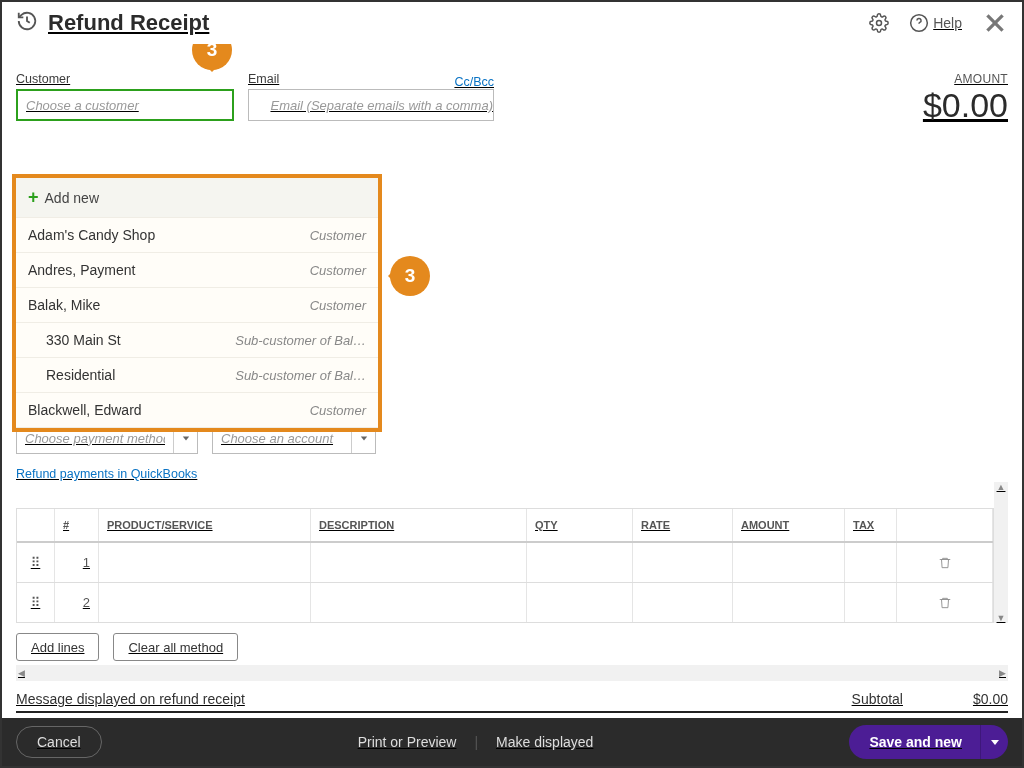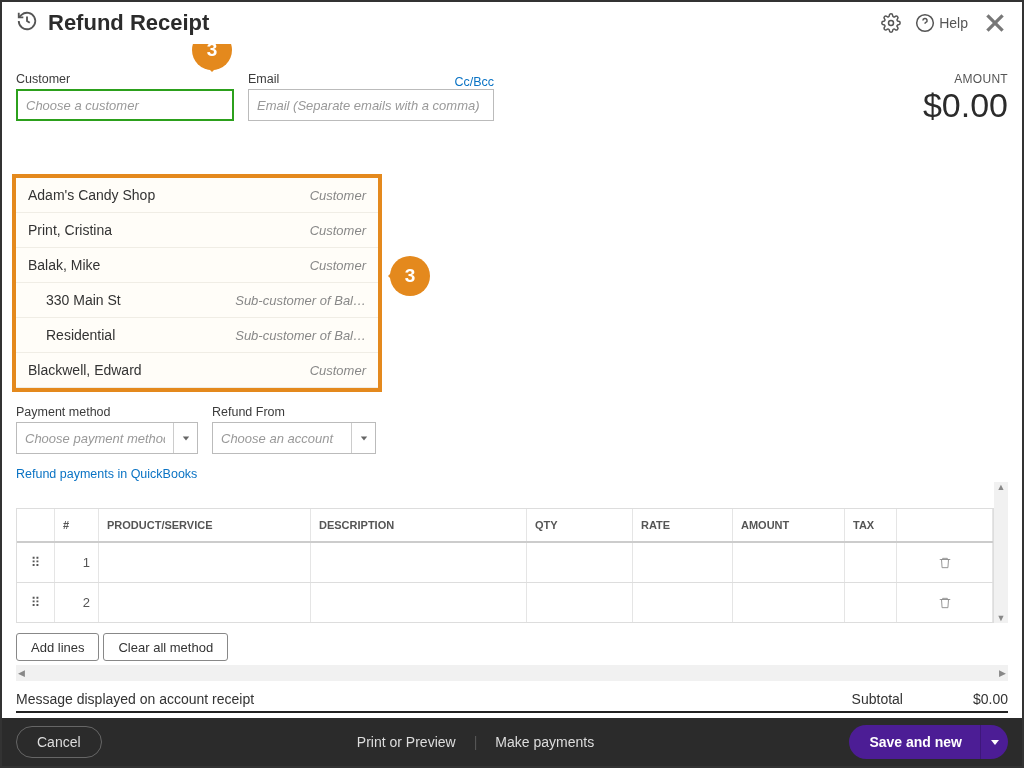"Refund Receipt" .app { text-decoration: none -> underline }
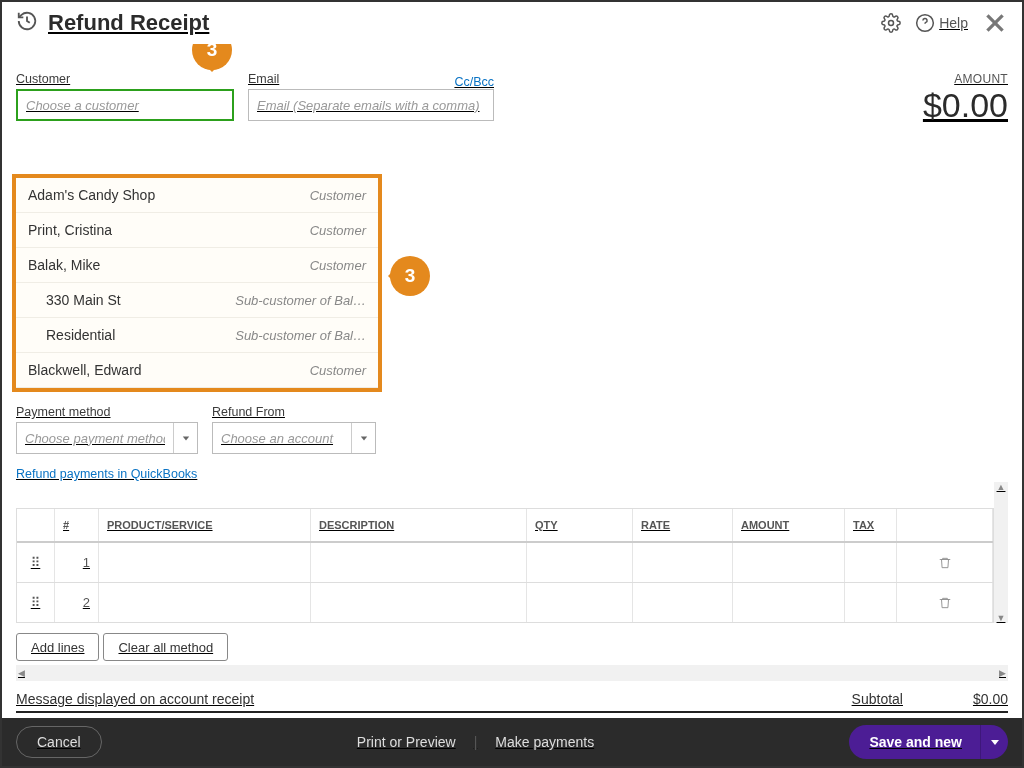"Help" .titlebar .right-tools { gap: 14px -> 20px }
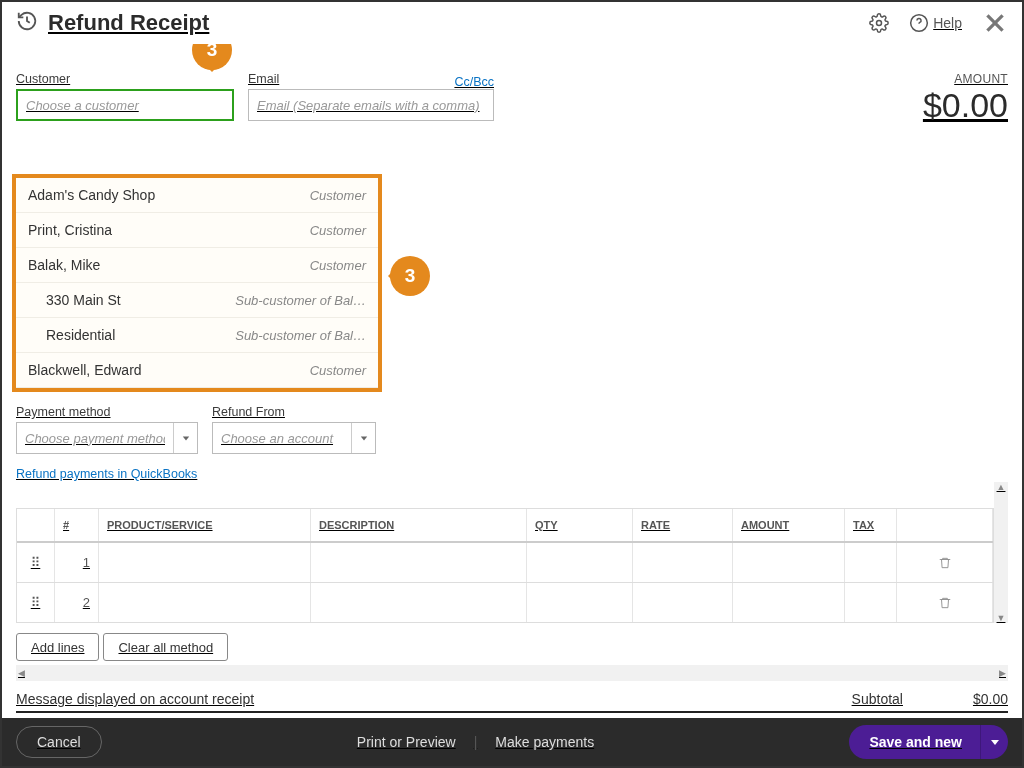"Email (Separate emails with a" .email-input { padding: 0 8px -> 0 0; text-align: none -> right }
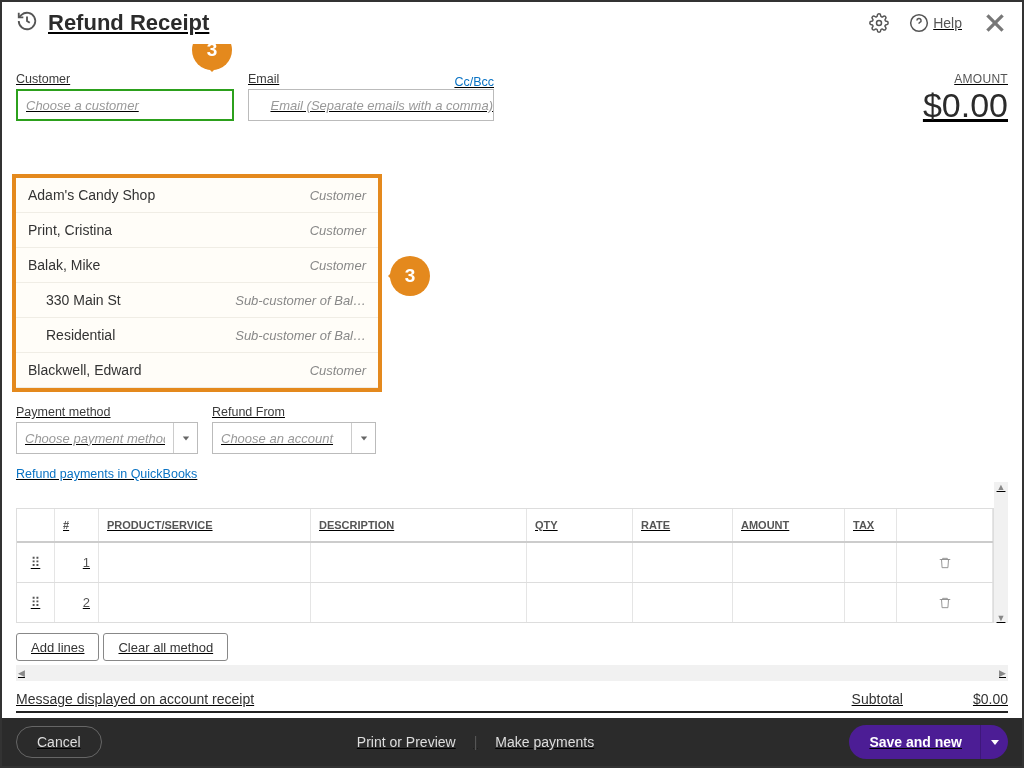"+ Add new" div.dd-item { html: none -> <div> <span><span>+</span><span>Add new</span></span> </div> }
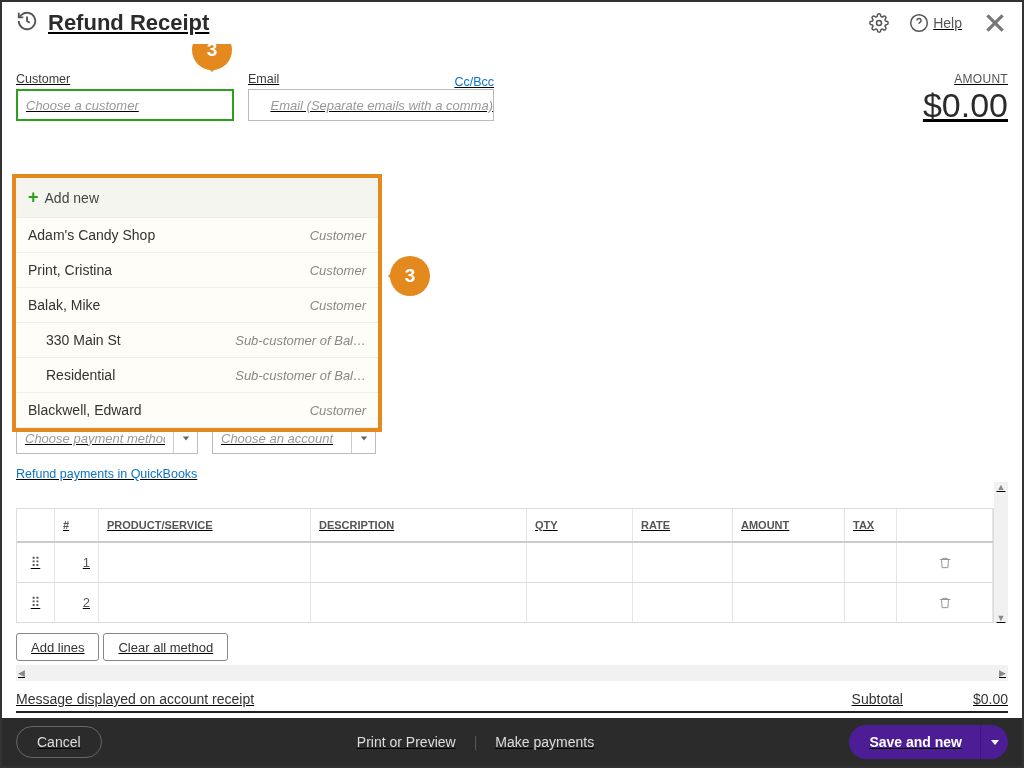"Print, Cristina" span { text: Print, Cristina -> Andres, Payment }
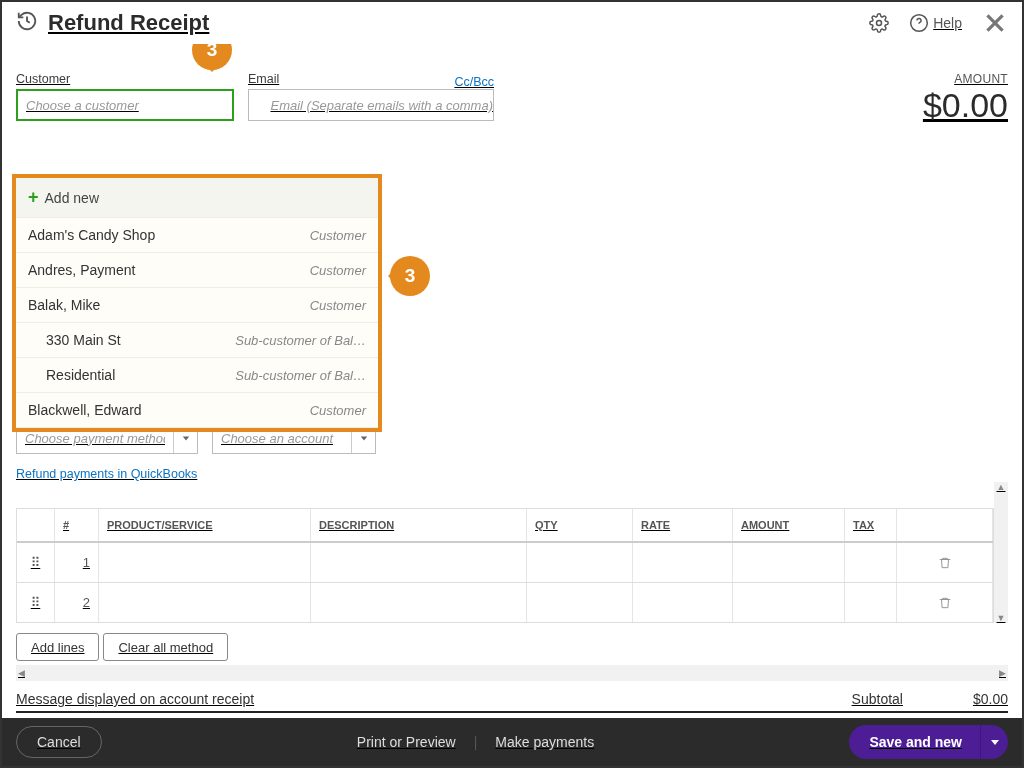"Add lines" .btn-row { gap: 4px -> 14px }
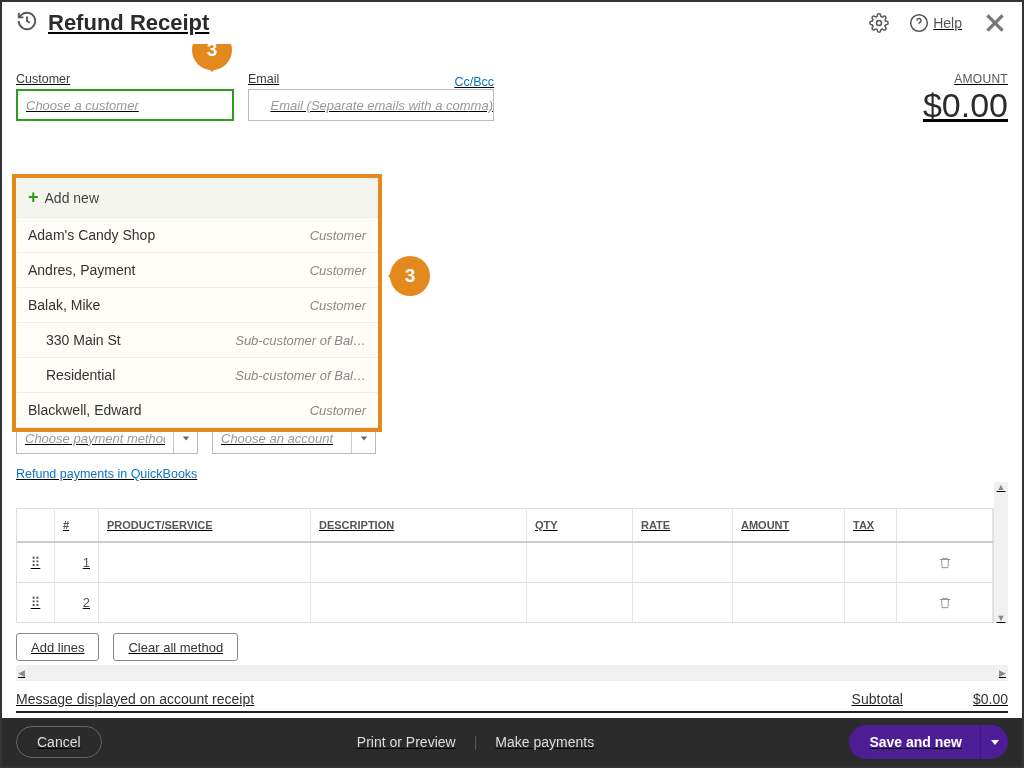"Message displayed on account receipt" span.st-left { text: account -> refund }
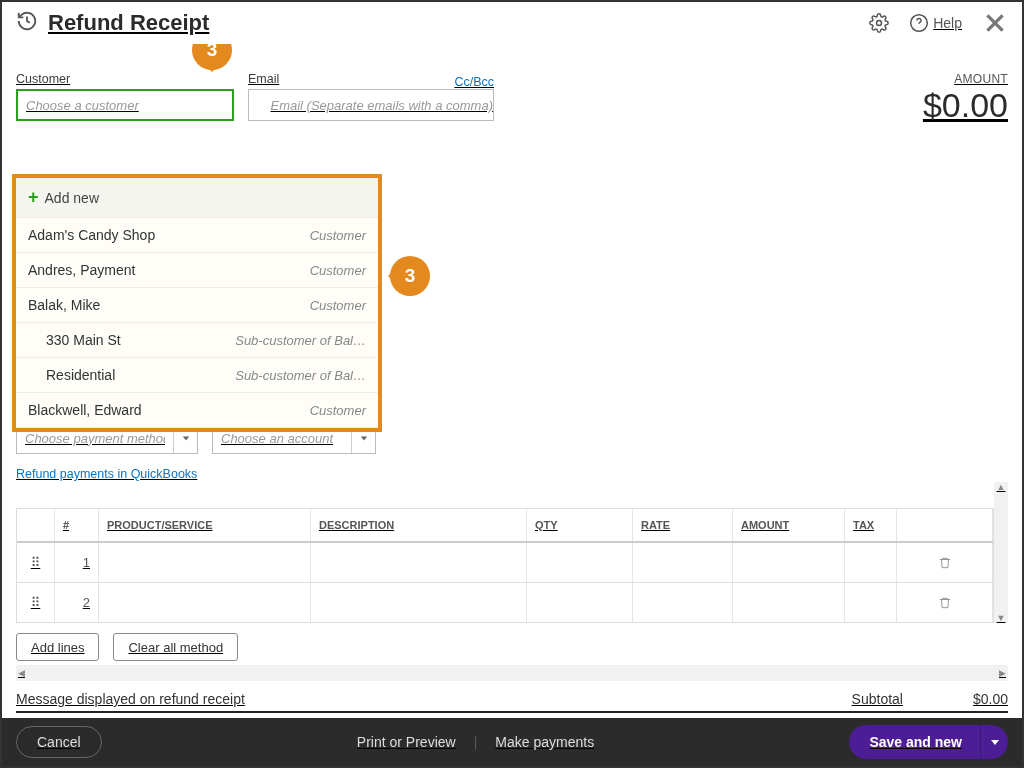"Make payments" span { text: payments -> displayed }
